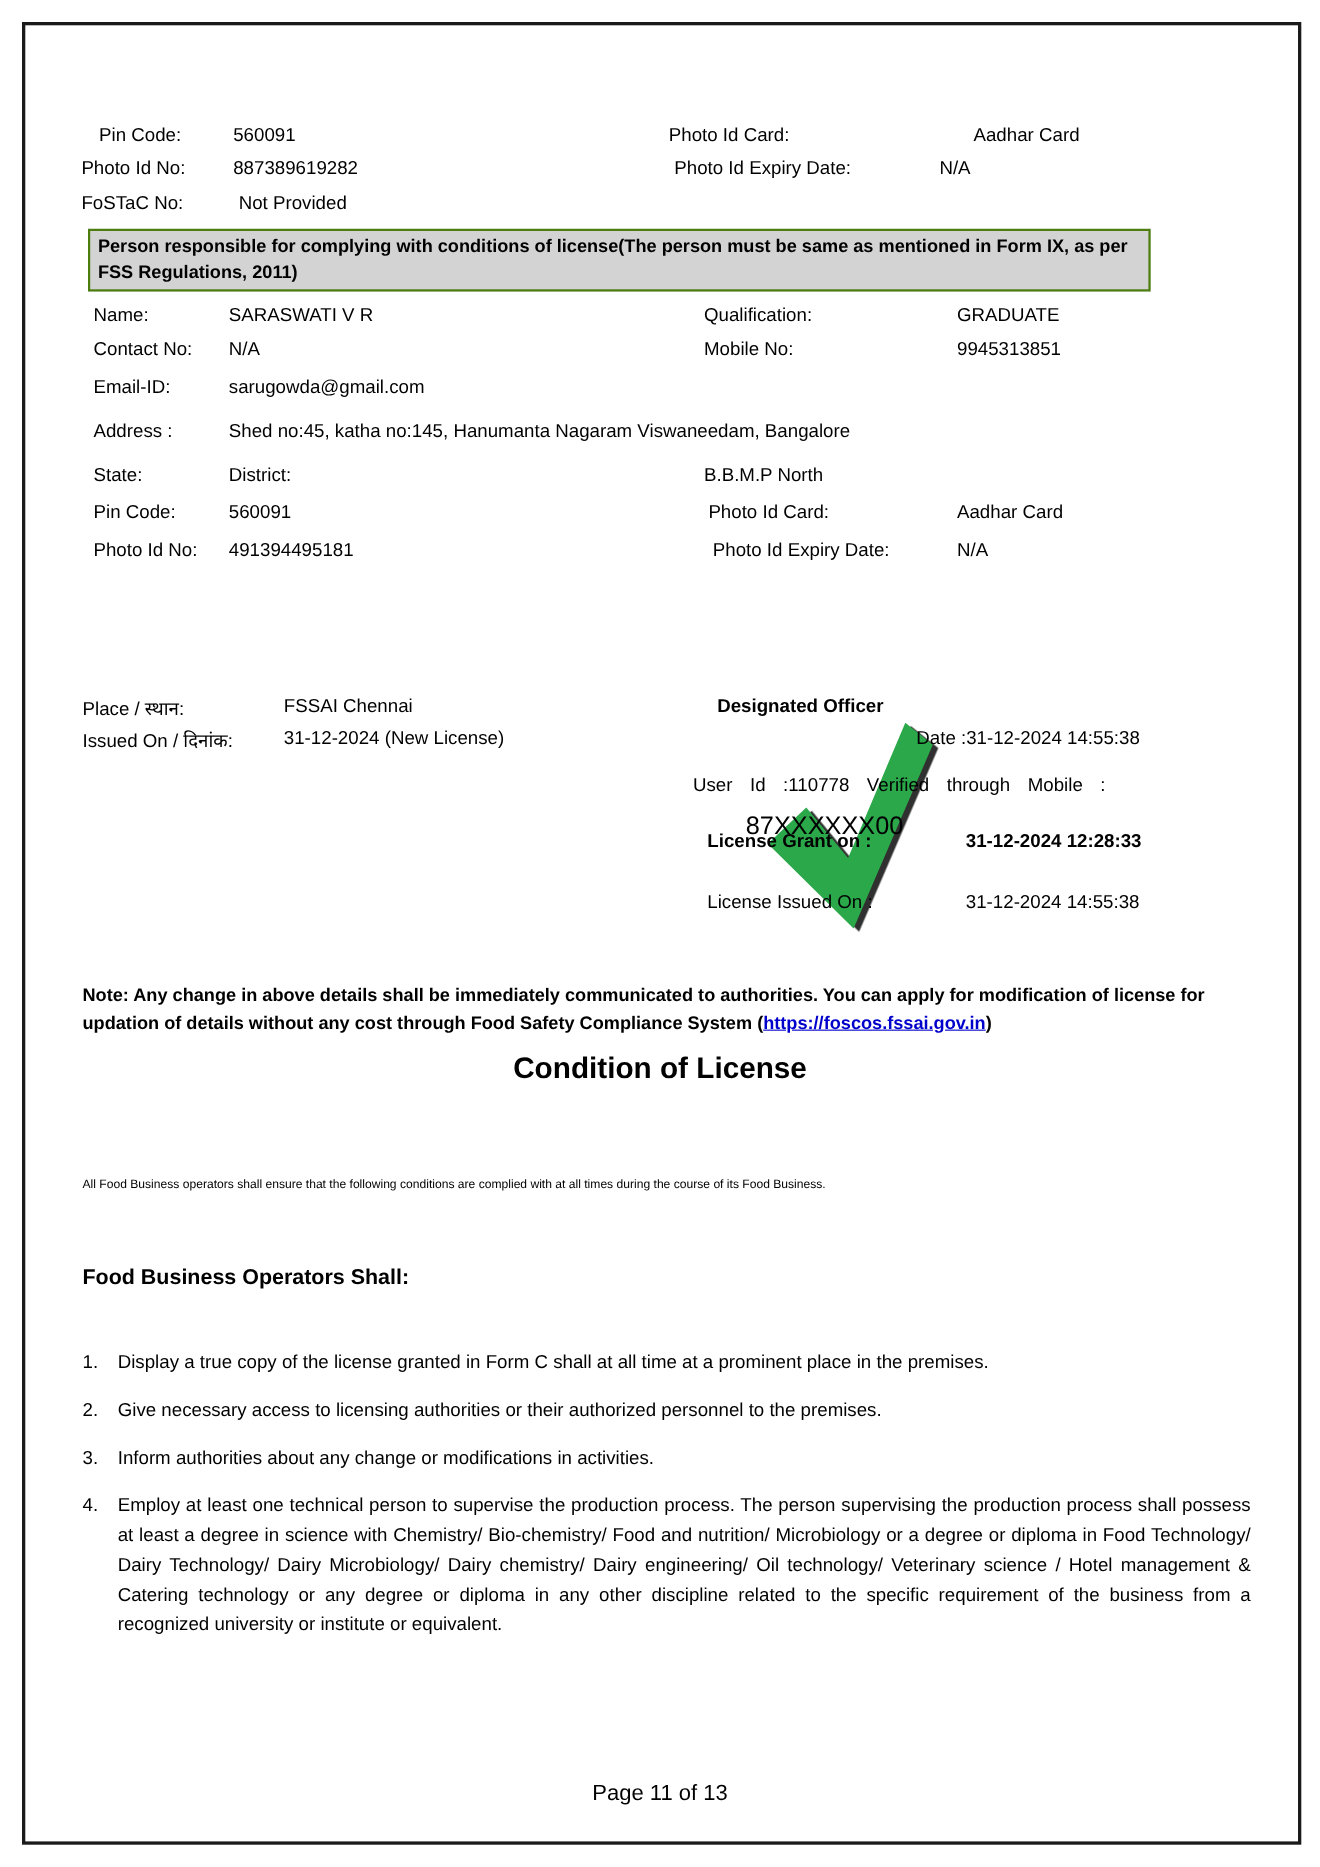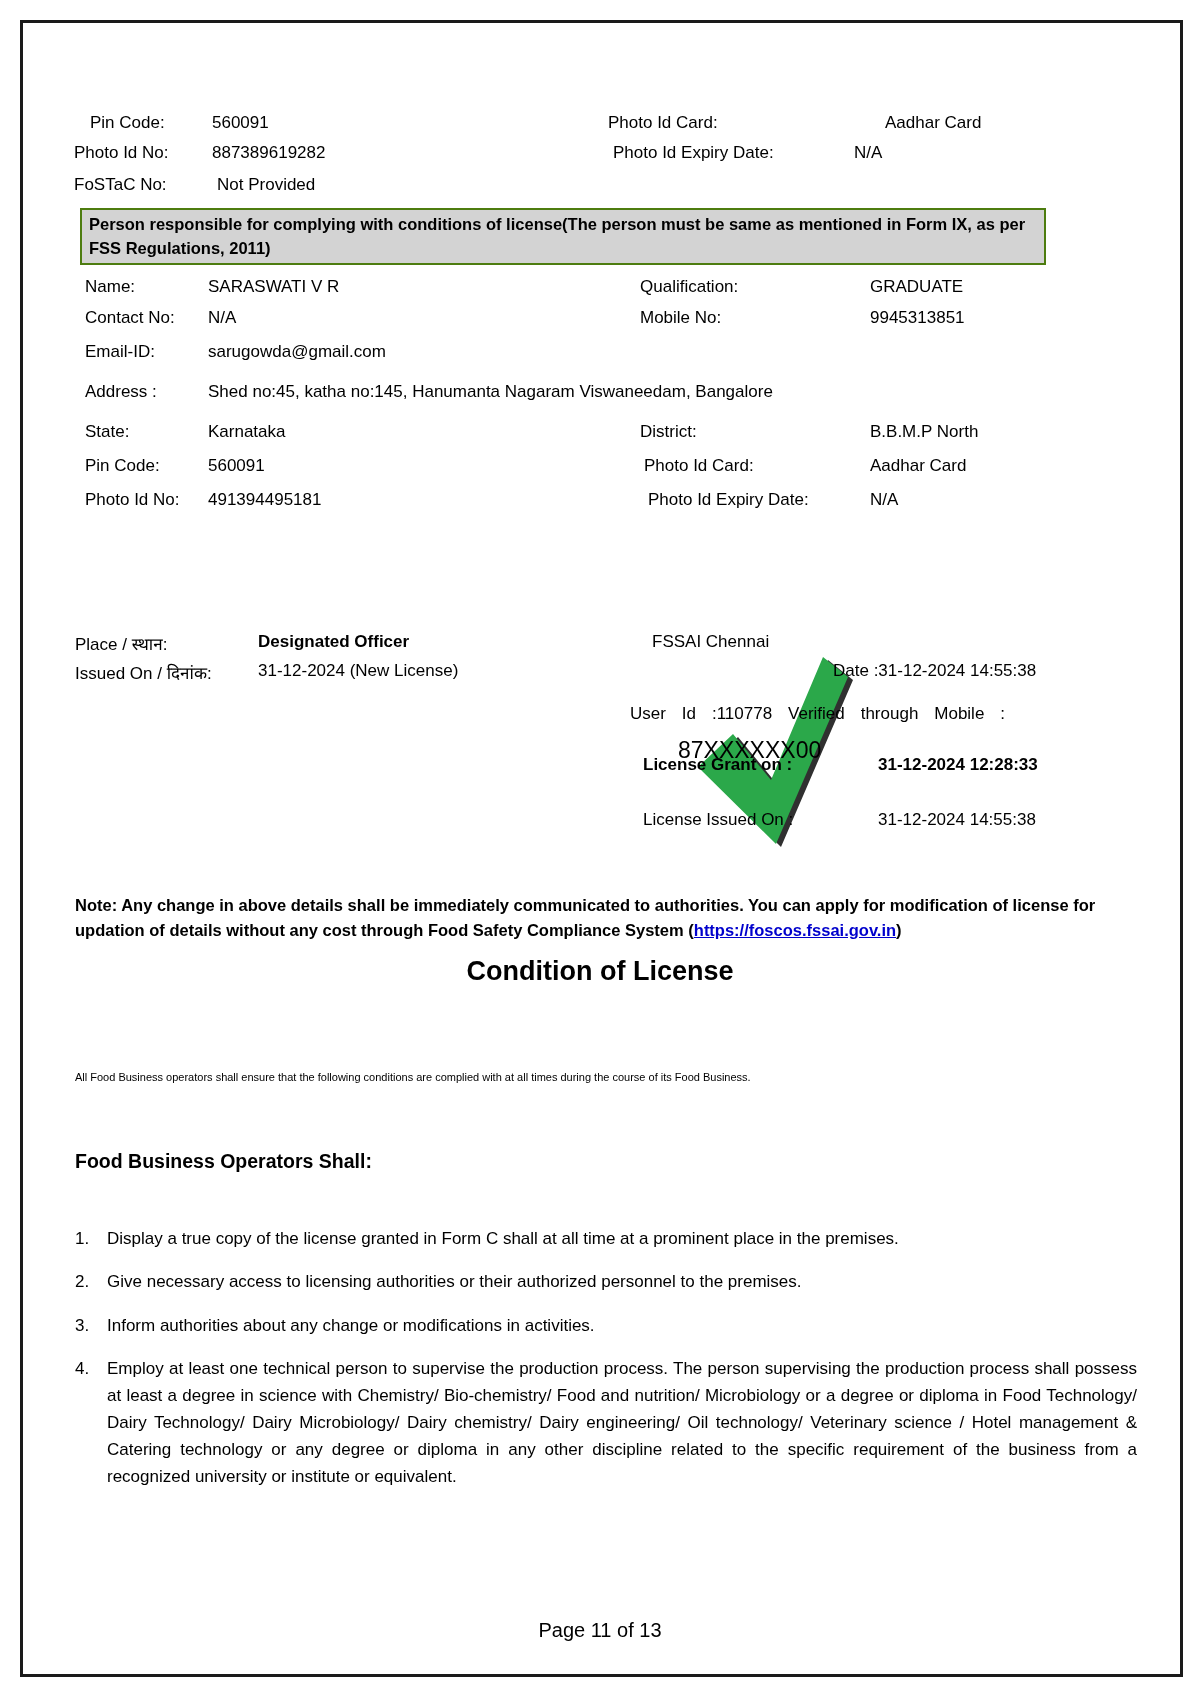"Karnataka" span.val { html: <span>Karnataka</span> -> none }
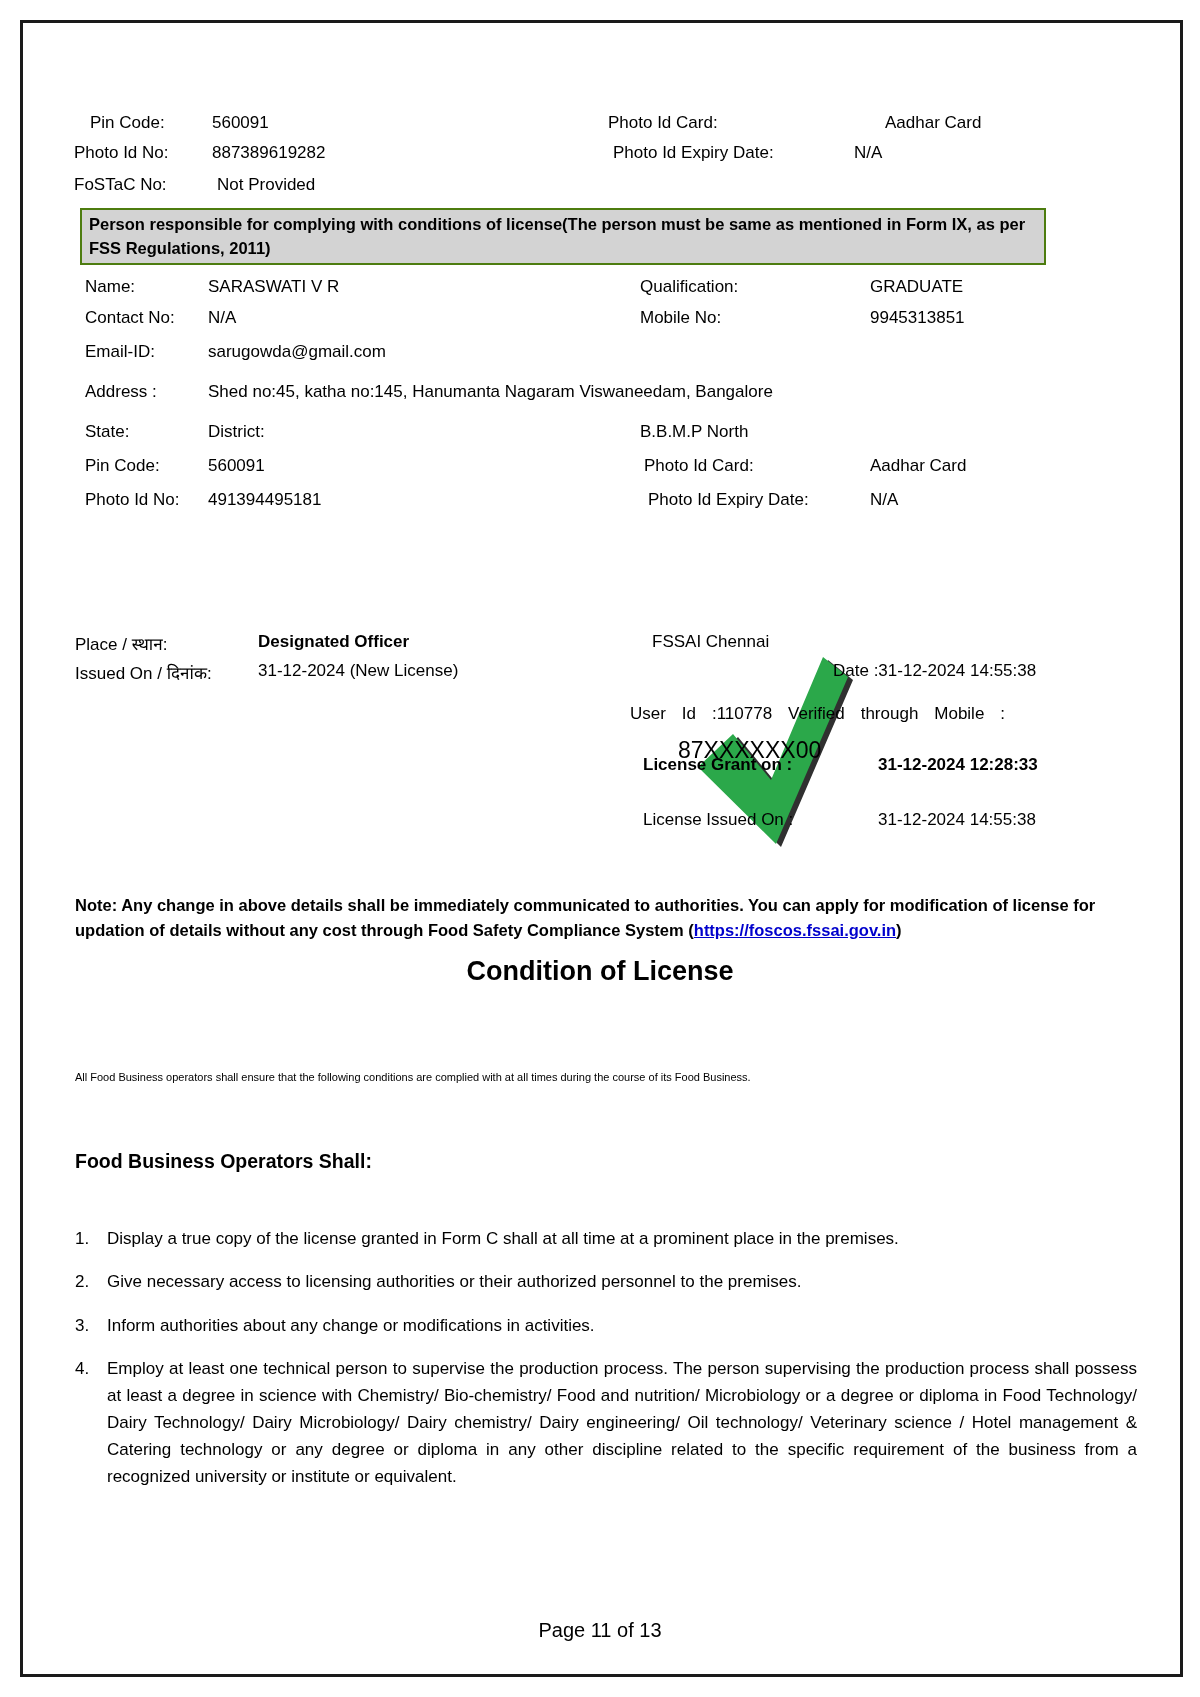"Designated Officer" span.val { order: before "FSSAI Chennai" -> after "FSSAI Chennai" }
